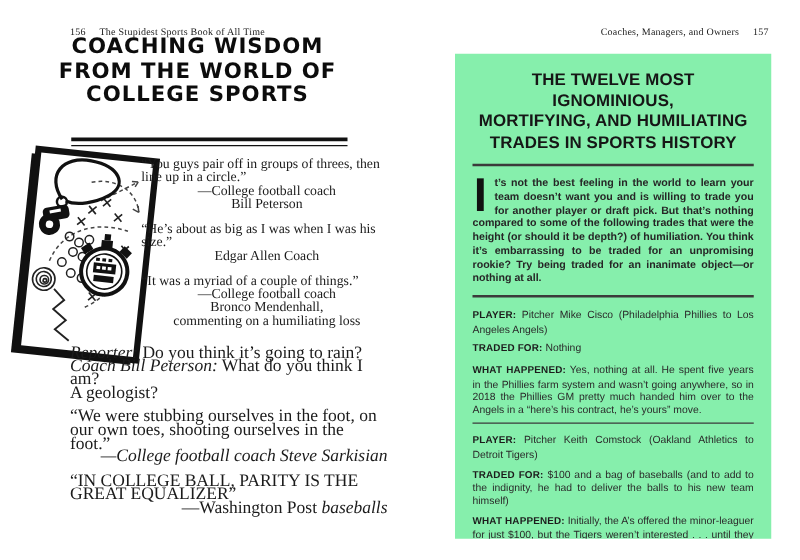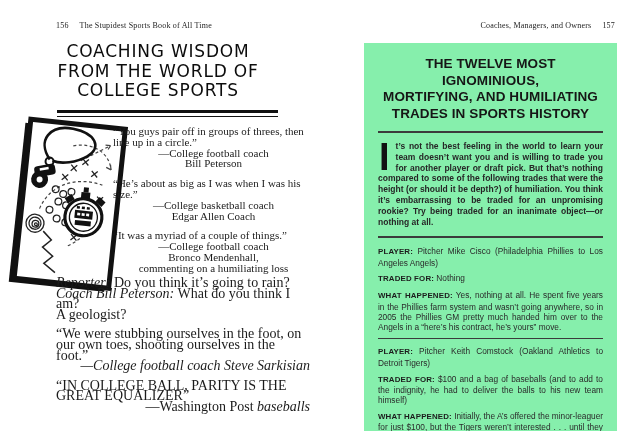"COACHING WISDOM" .title-left { font-weight: normal -> bold; top: 42px -> 28px }
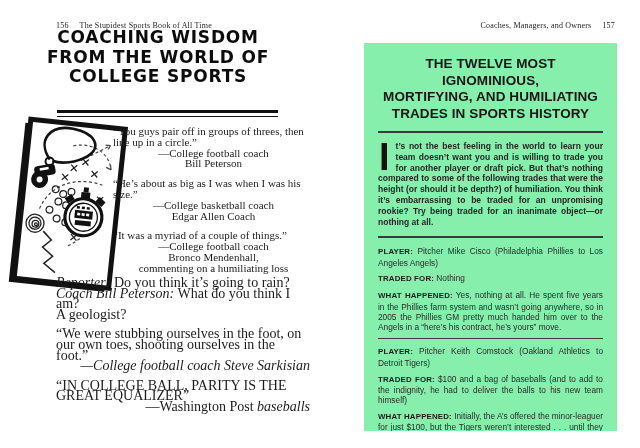"—College basketball coach" div { html: <div>—College basketball coach</div> -> none }
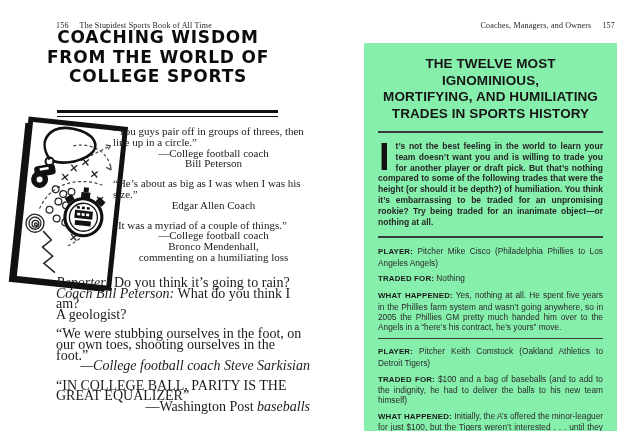"Yes, nothing at all. He" span { text: 2005 -> 2018 }
